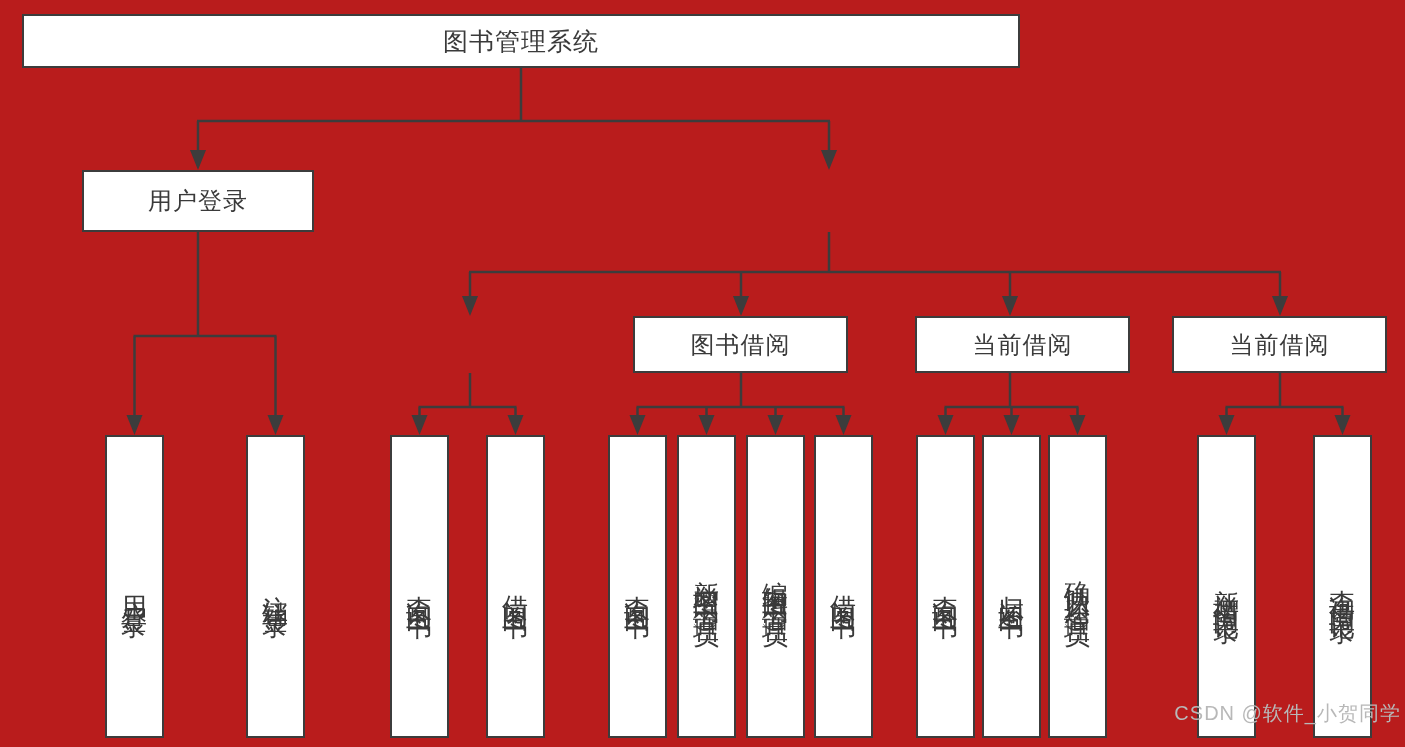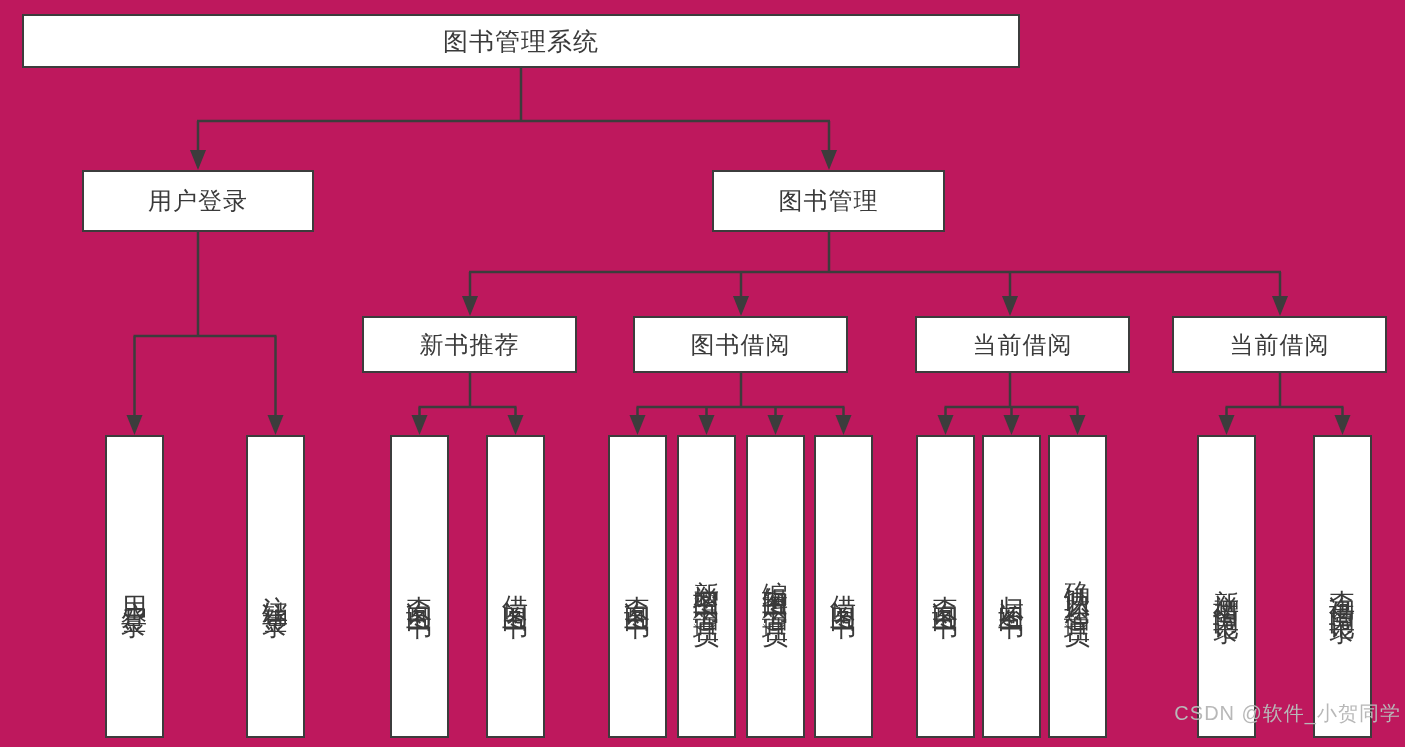"图书管理系统" .canvas { background: #be185d -> #b91c1c }
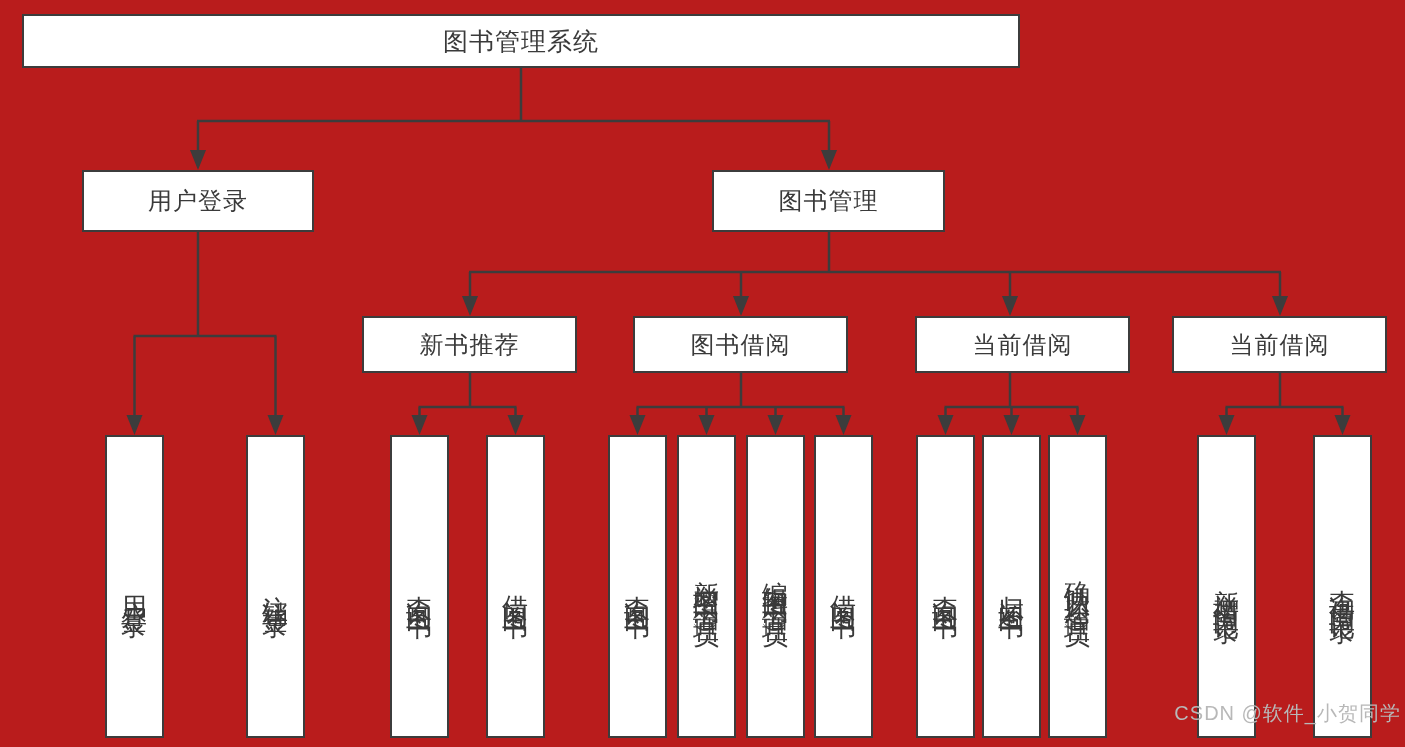"图书管理" div.node { html: <div> <span>图书管理</span> </div> -> none }
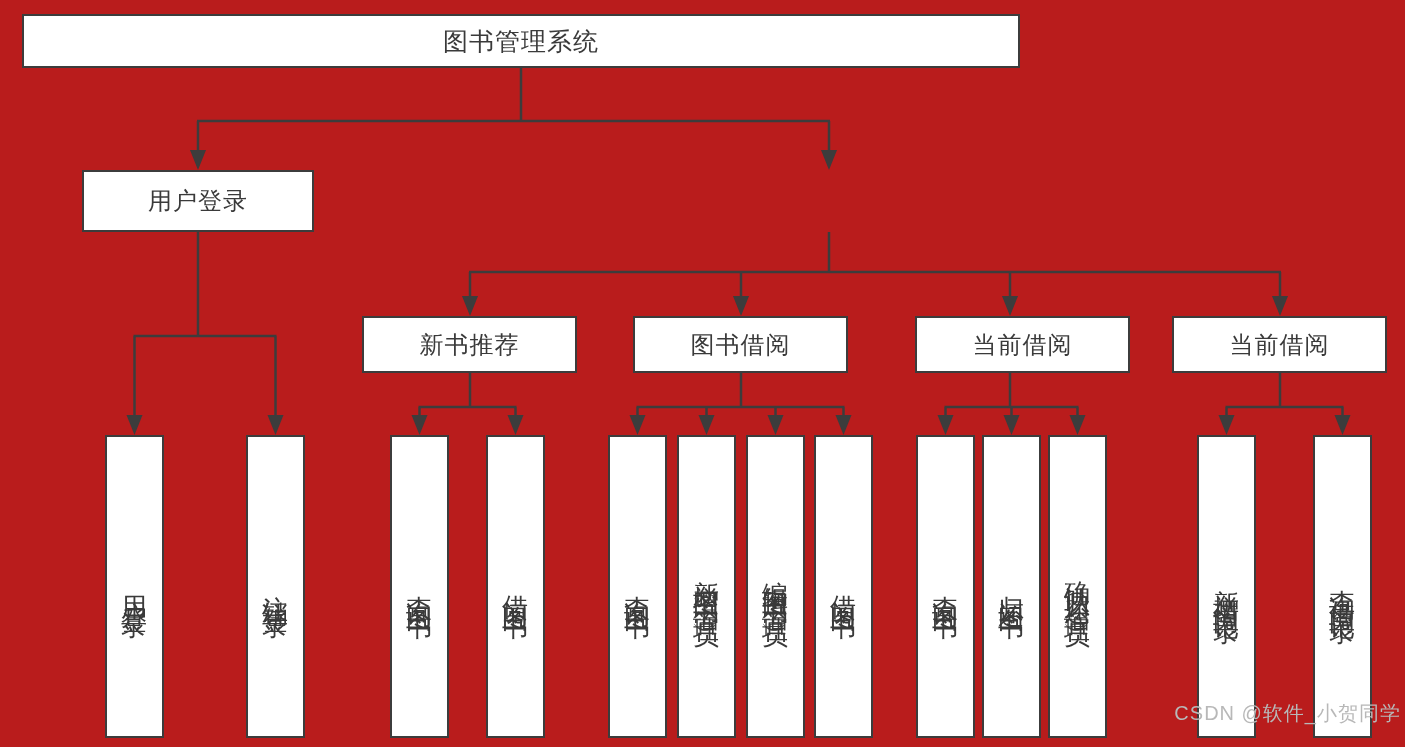"新书推荐" div.node { html: <div> <span>新书推荐</span> </div> -> none }
